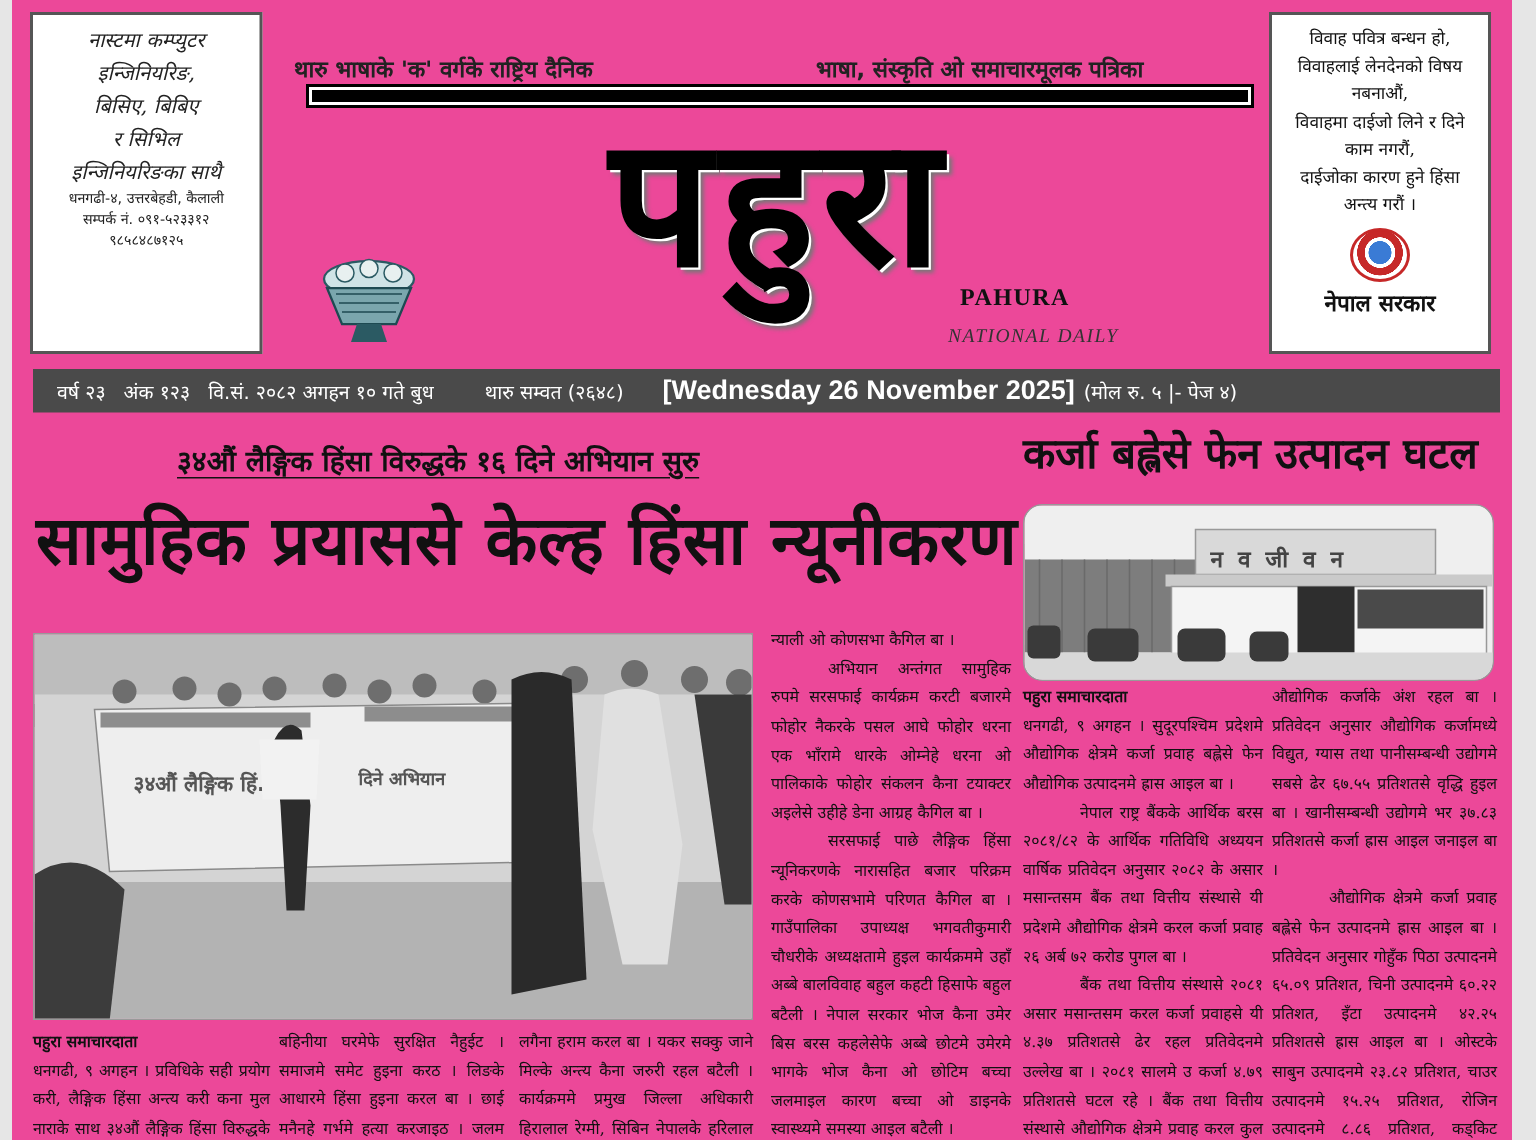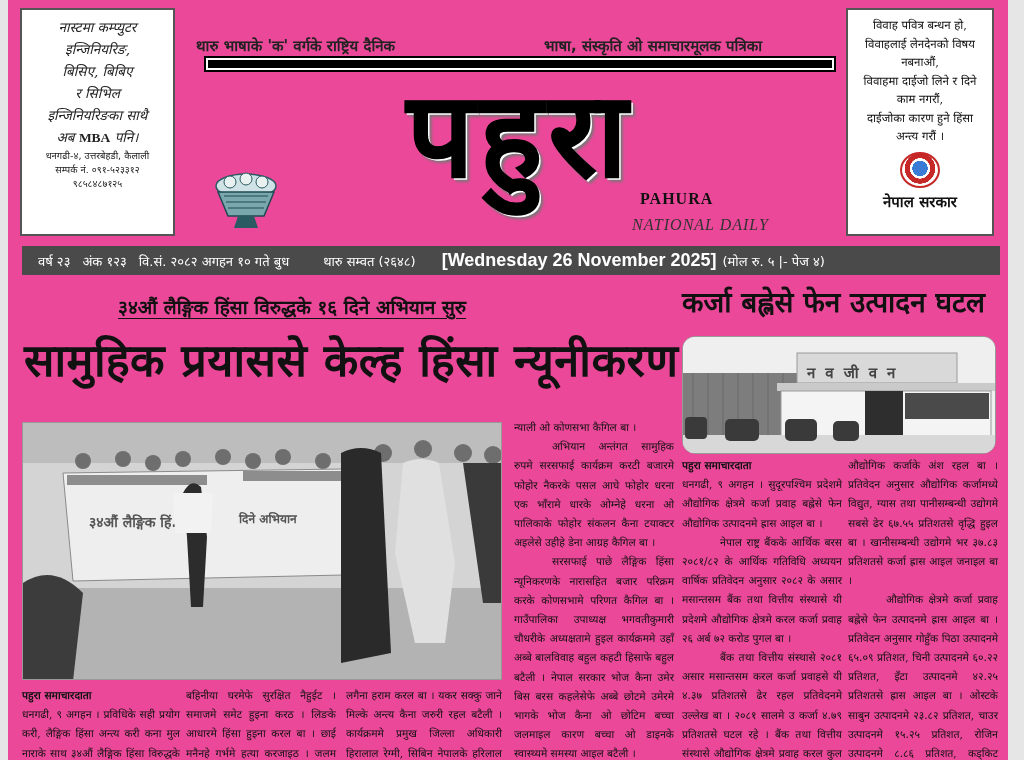"अब MBA पनि।" div.ad-line { html: <div><span>अब</span> <span>MBA</span><span> पनि।</span></div> -> none }
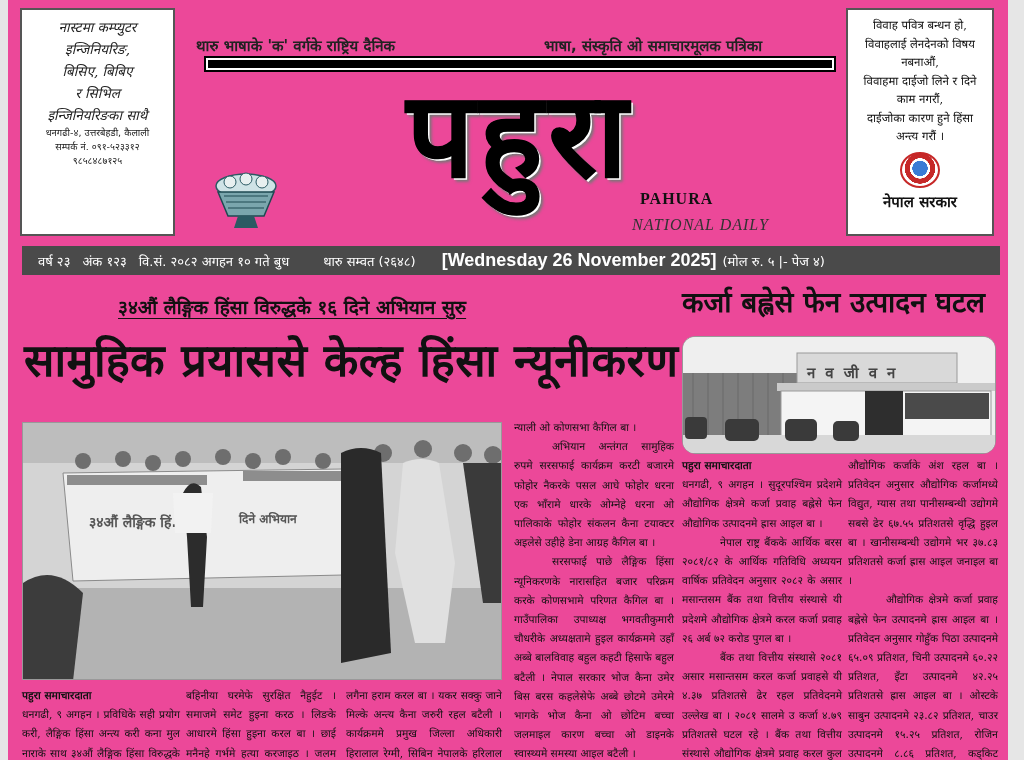"NATIONAL DAILY" .daily-en { font-size: 16px -> 13px }
